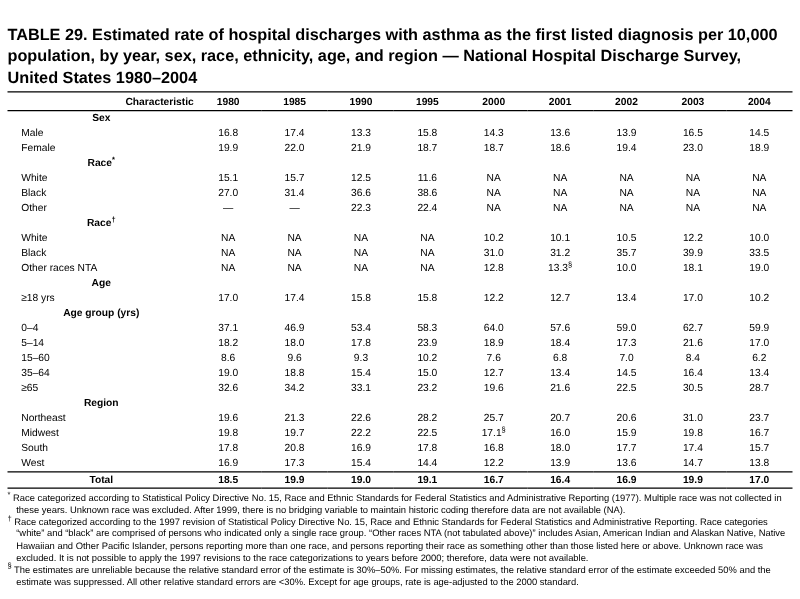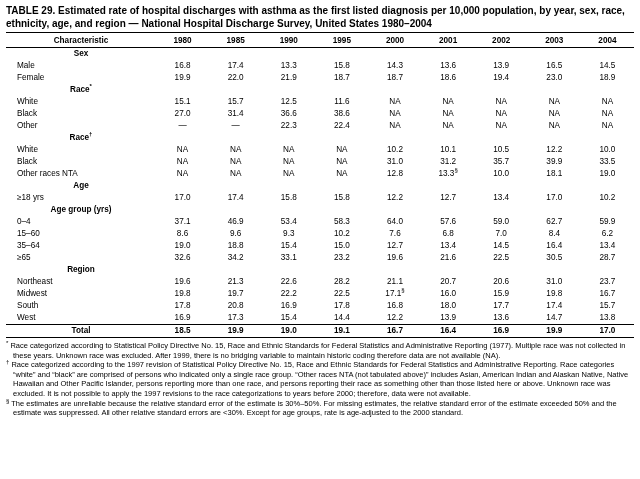"TABLE 29. Estimated rate of" .title { font-size: 10px -> 13px; margin-top: none -> 16px }
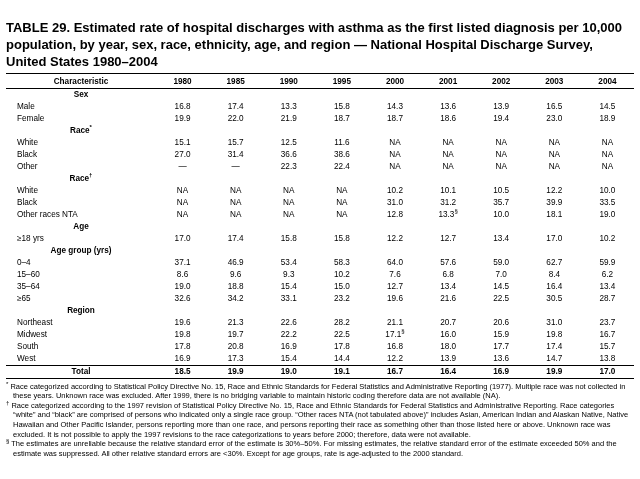"Characteristic" thead th.char { text-align: center -> right }
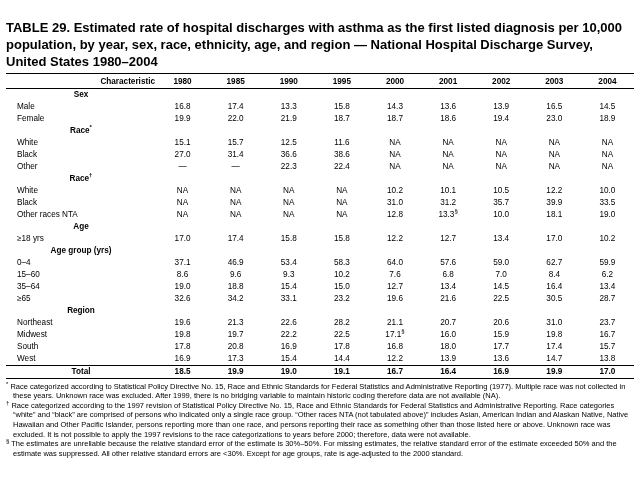"5–14" tr { html: none -> <tr> <td>5–14</td> <td>18.2</td> <td>18.0</td> <td>17.8</td> <td>23.9</td> <td>18.9</td> <td>18.4</td> <td>17.3</td> <td>21.6</td> <td>17.0</td> </tr> }
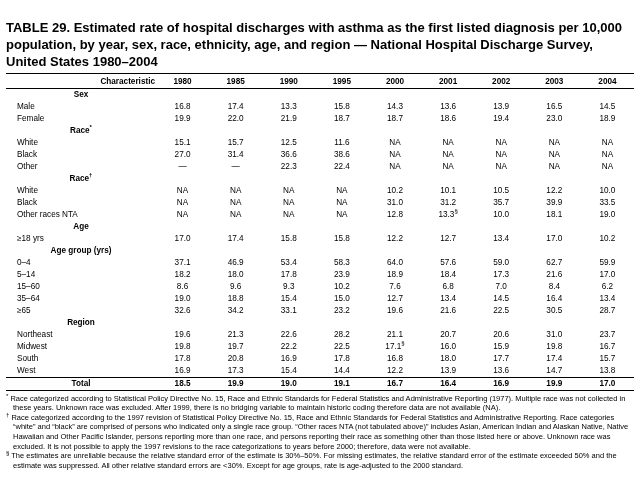"21.1" td.num { text: 21.1 -> 25.7 }
